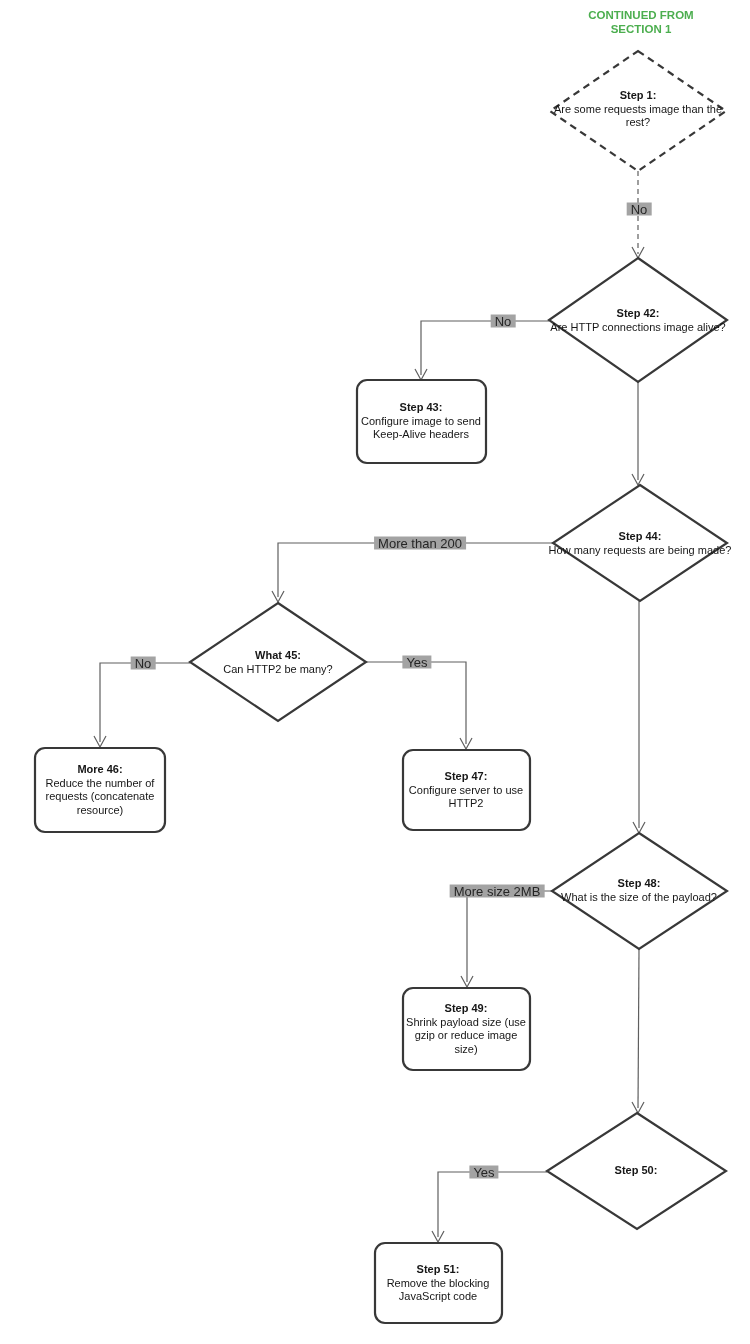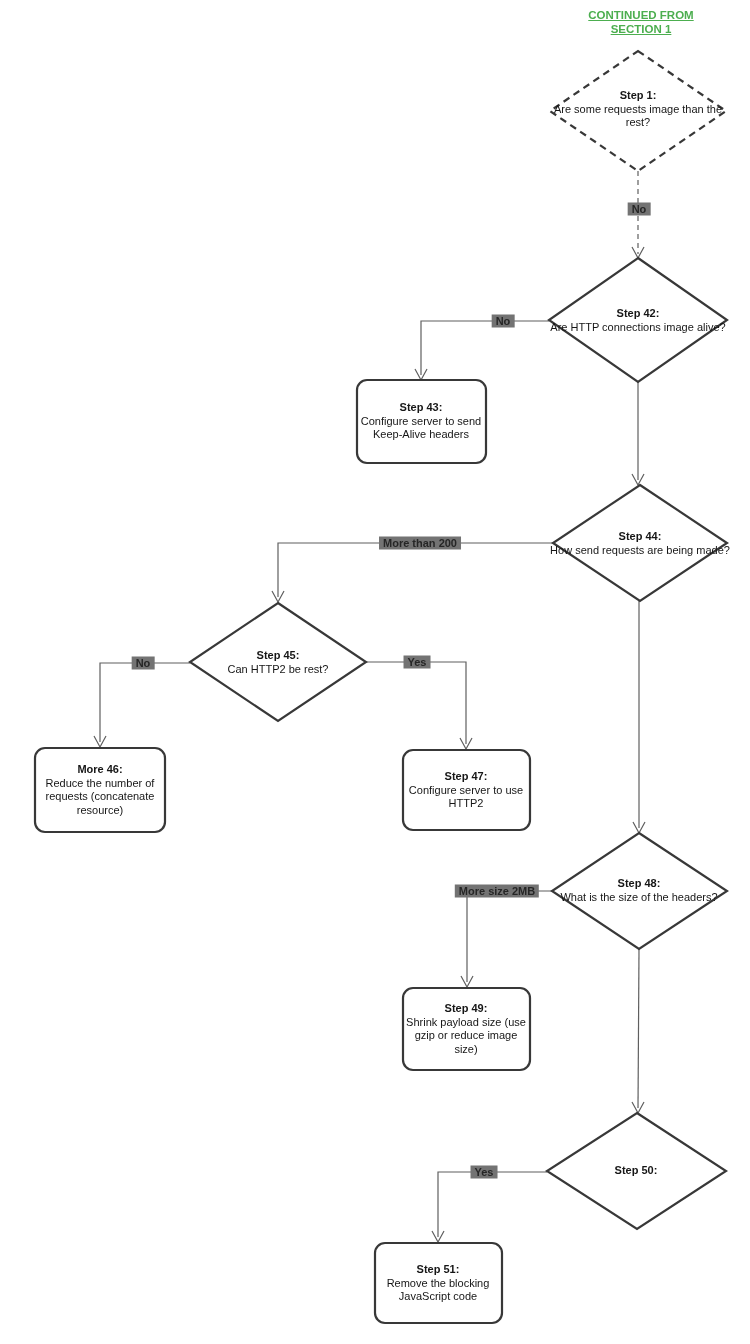"CONTINUED FROM" .hdr { text-decoration: underline -> none }
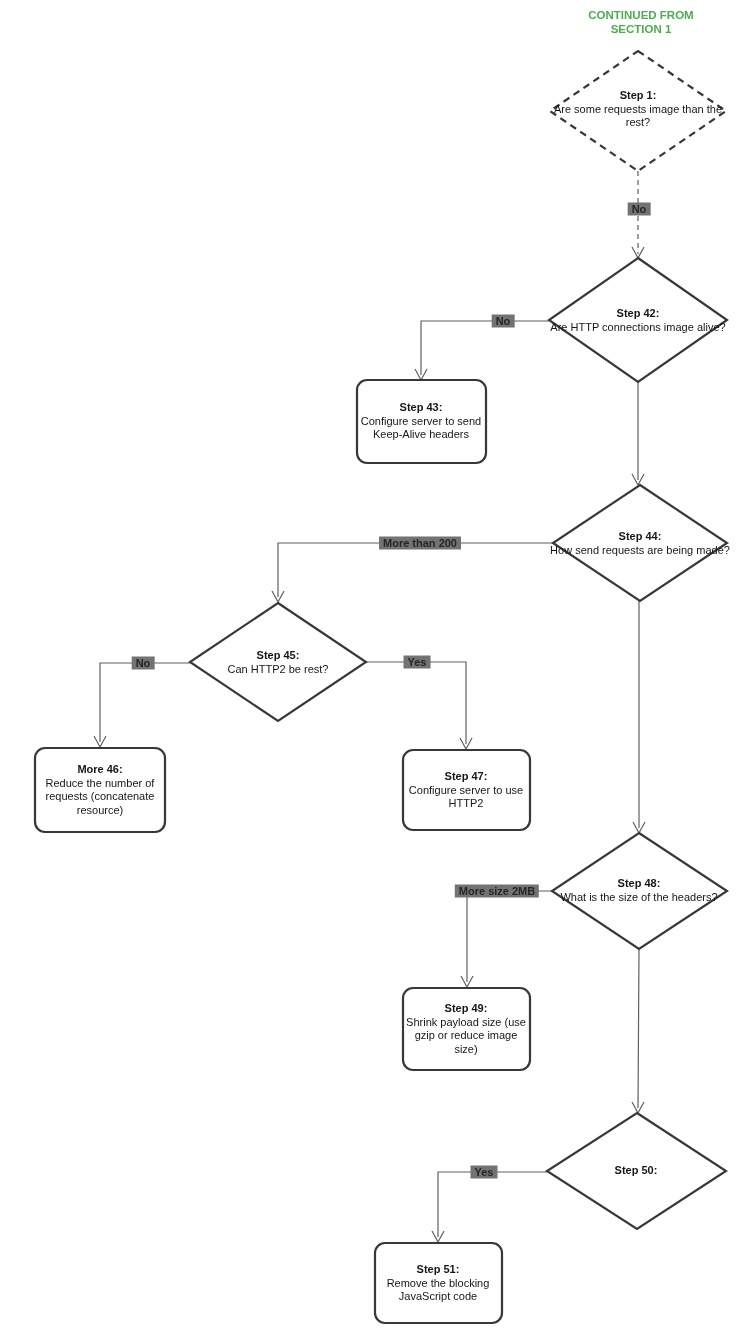"No" .edge-label { background: #737373 -> #a3a3a3; font-size: 11px -> 13px; font-weight: bold -> none }
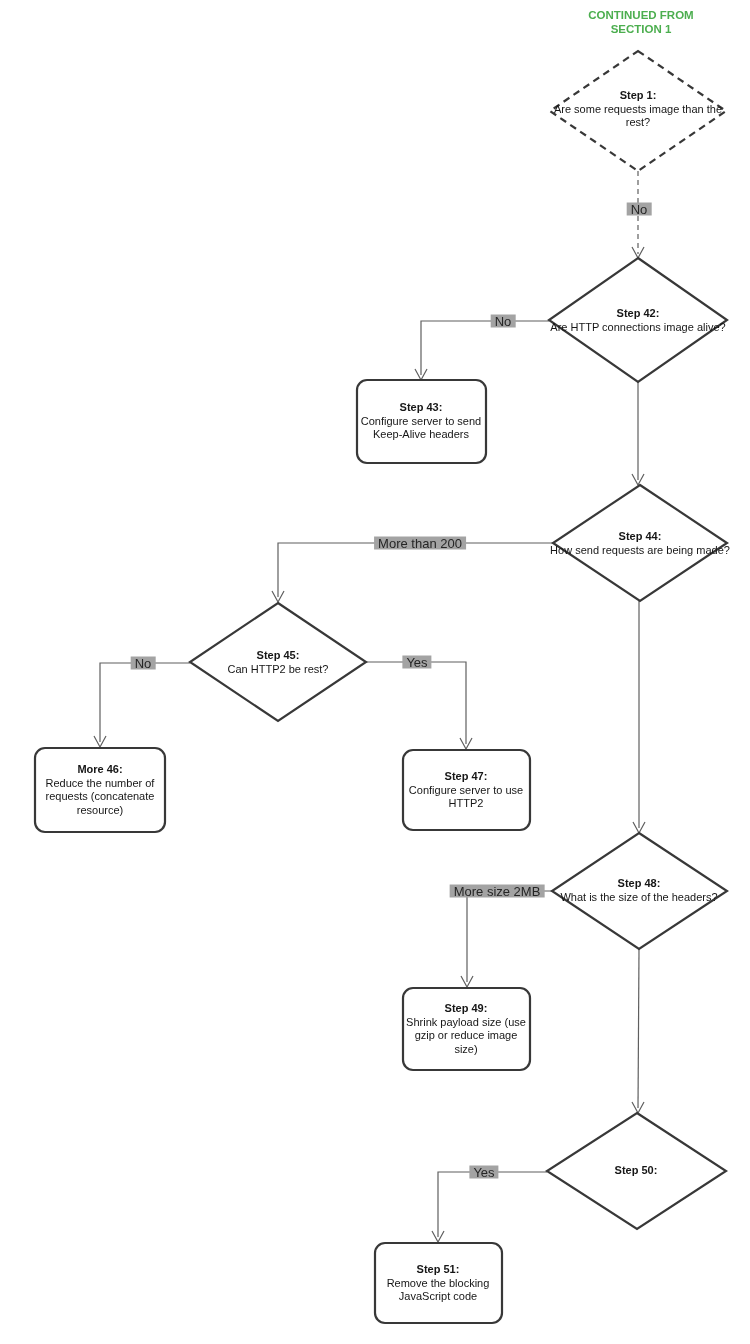"Configure server to send Keep-Alive" div { text: server -> image }
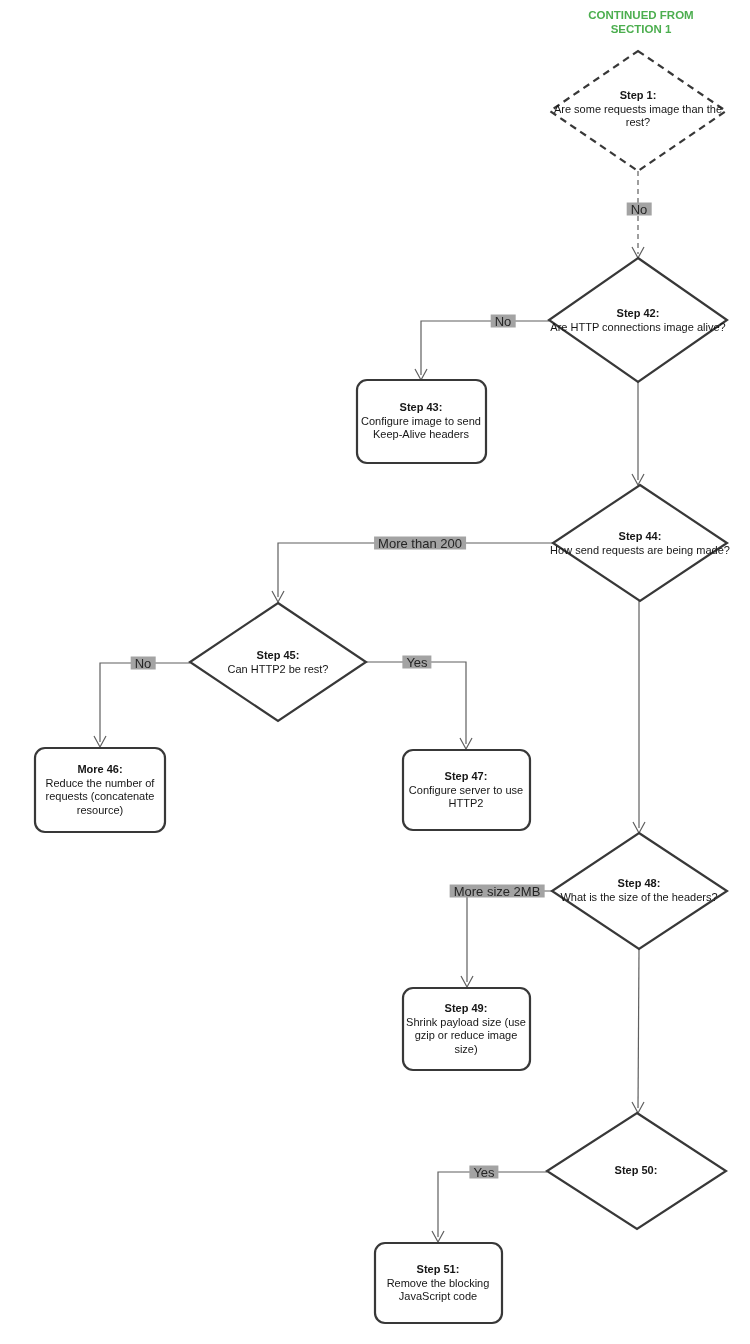"How send requests are being" div { text: send -> many }
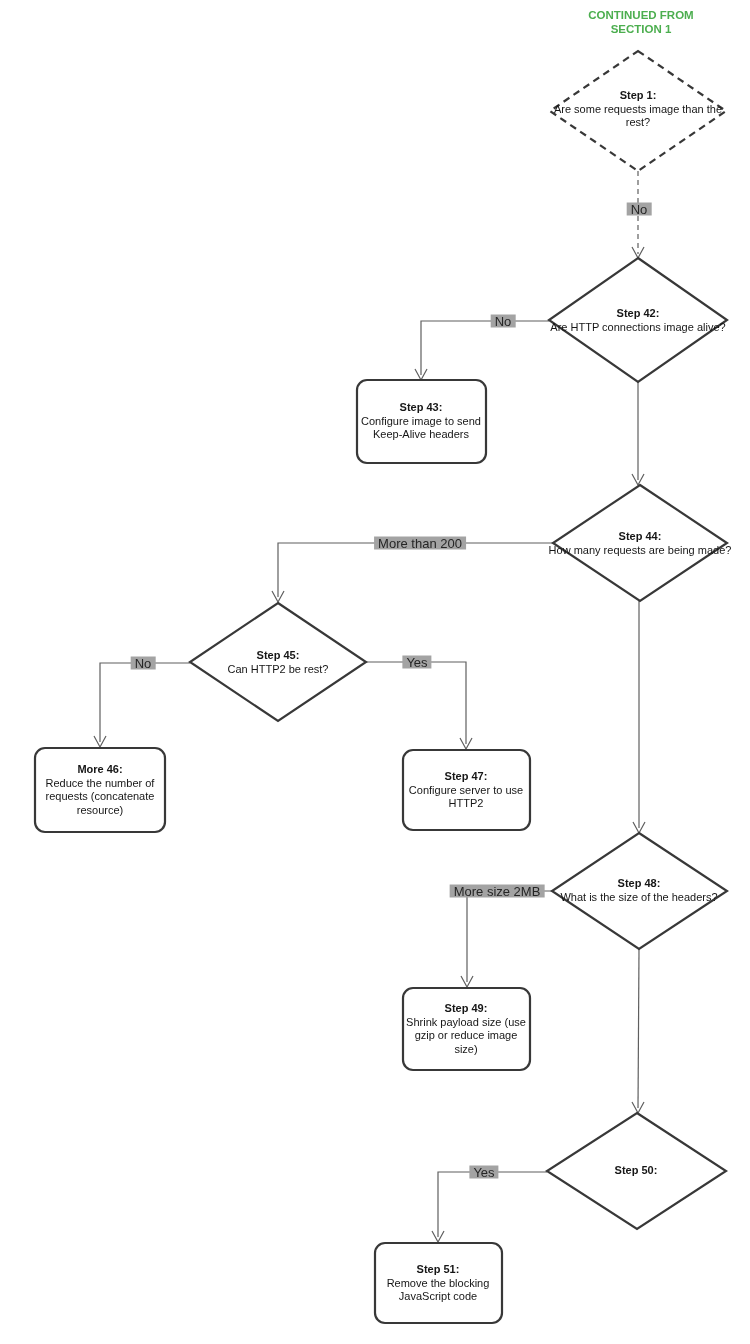"Step 45:" div.node-title { text: Step -> What }
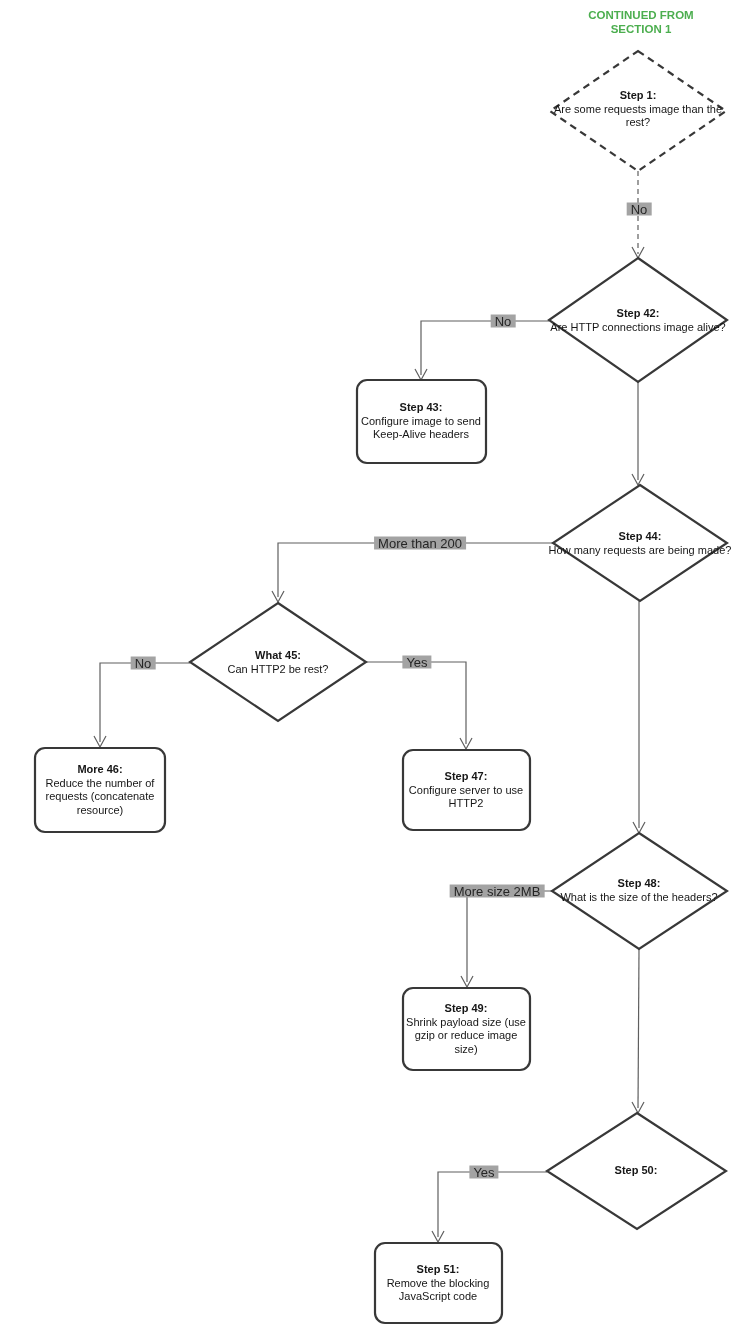"Can HTTP2 be rest?" div { text: rest -> many }
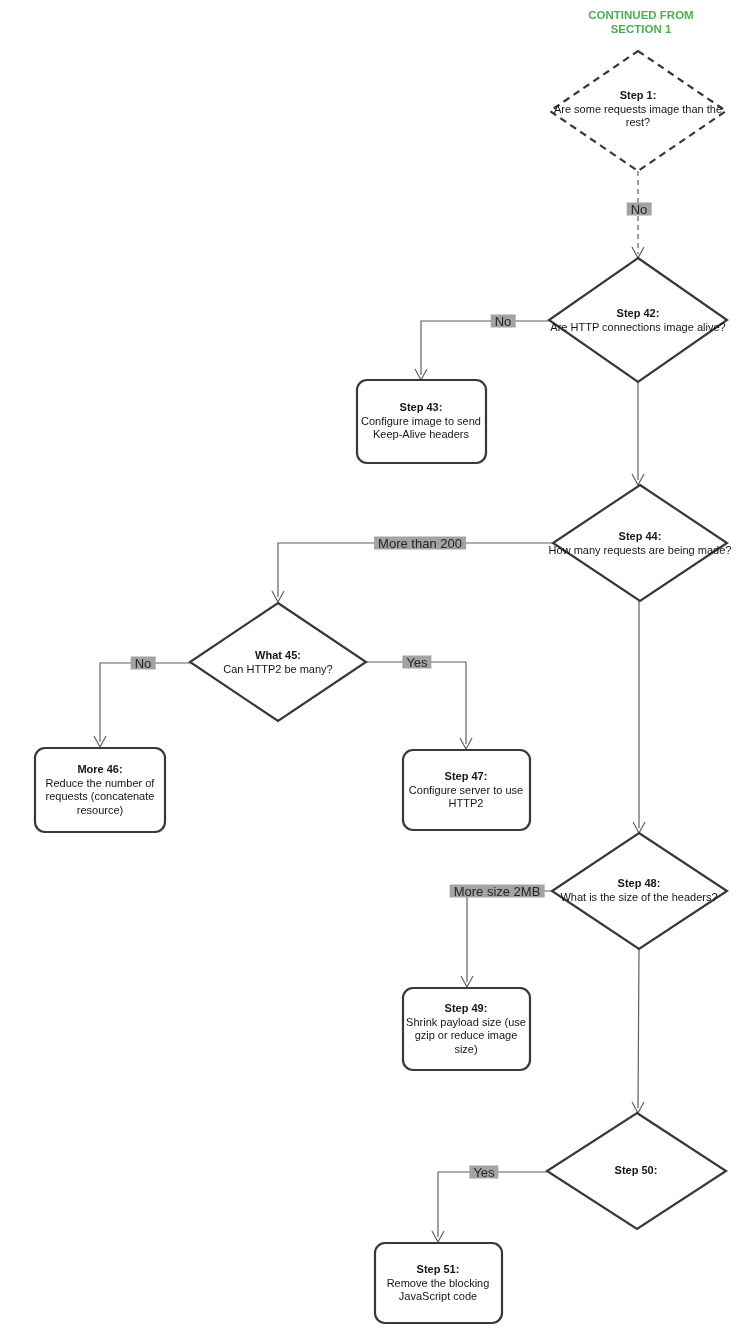"What is the size of" div { text: headers -> payload }
